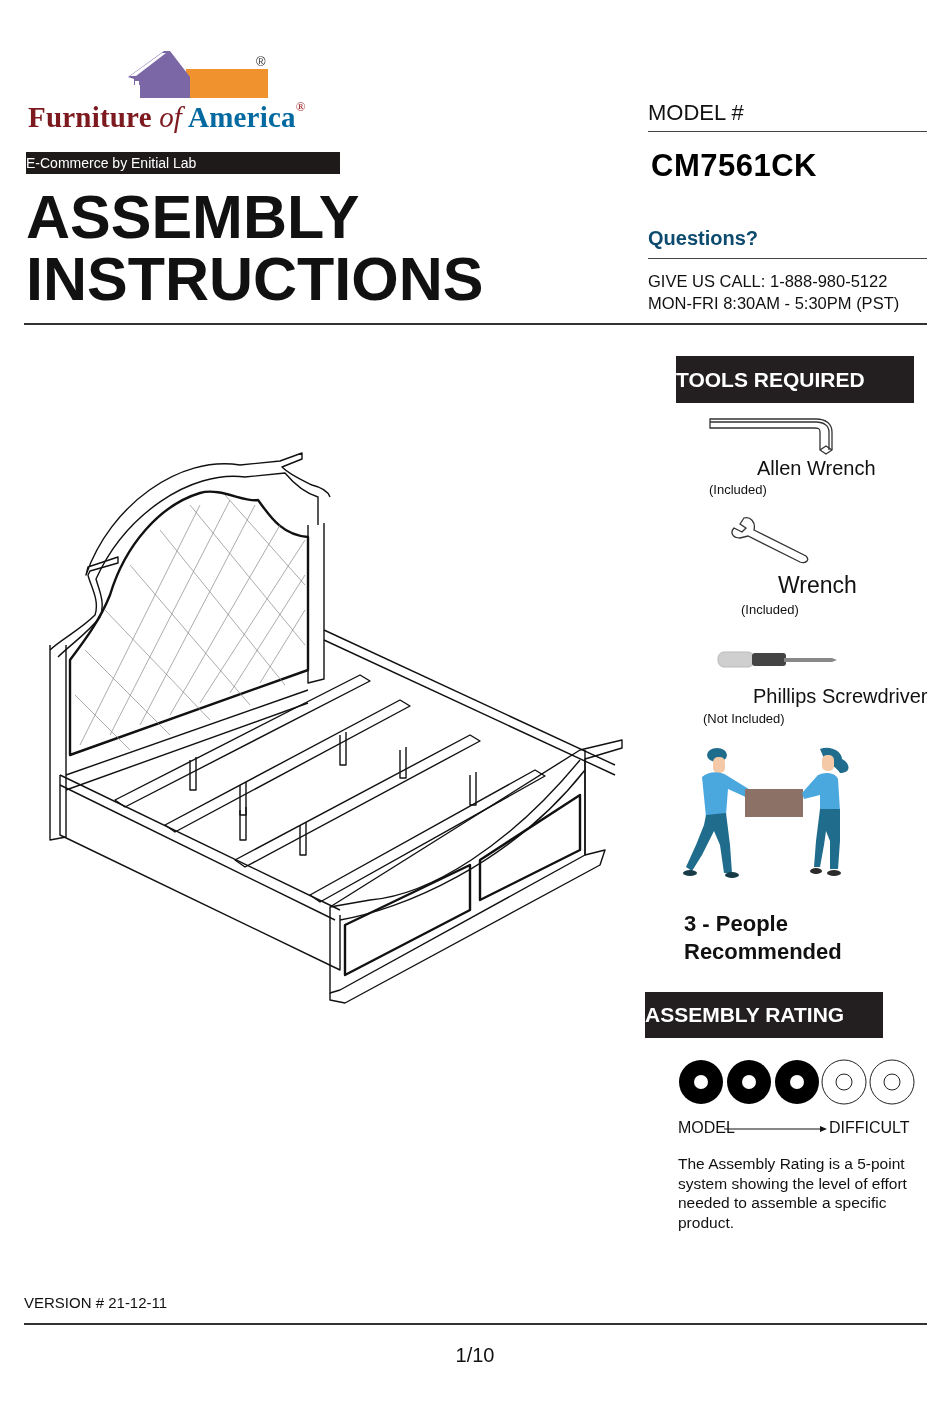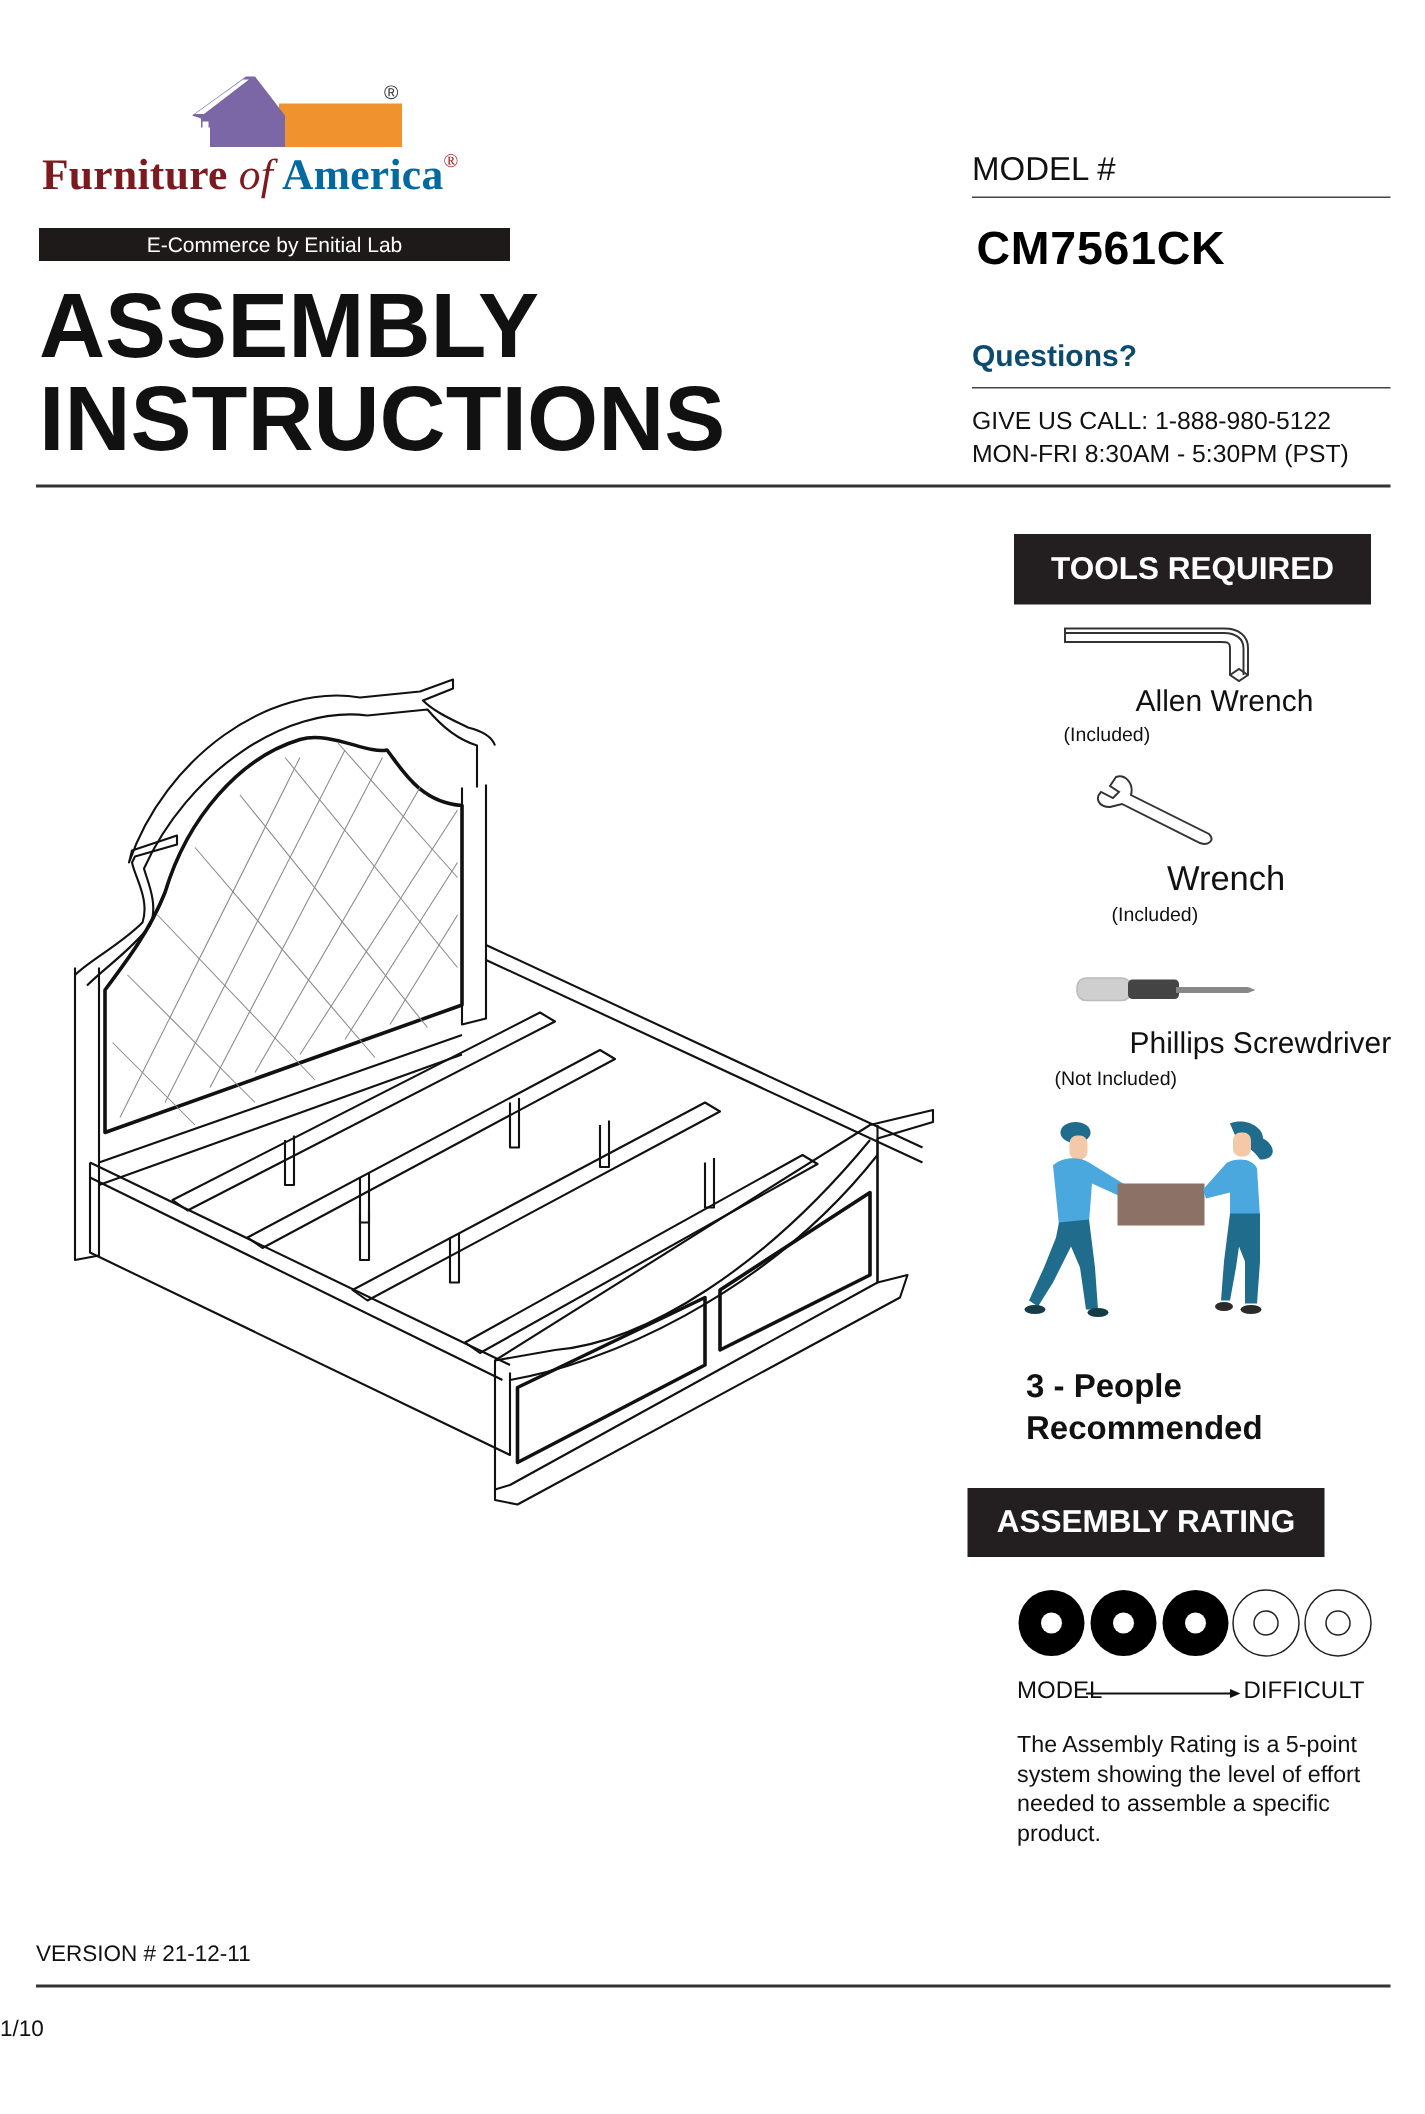"E-Commerce by Enitial Lab" .ecom-bar { text-align: center -> left }
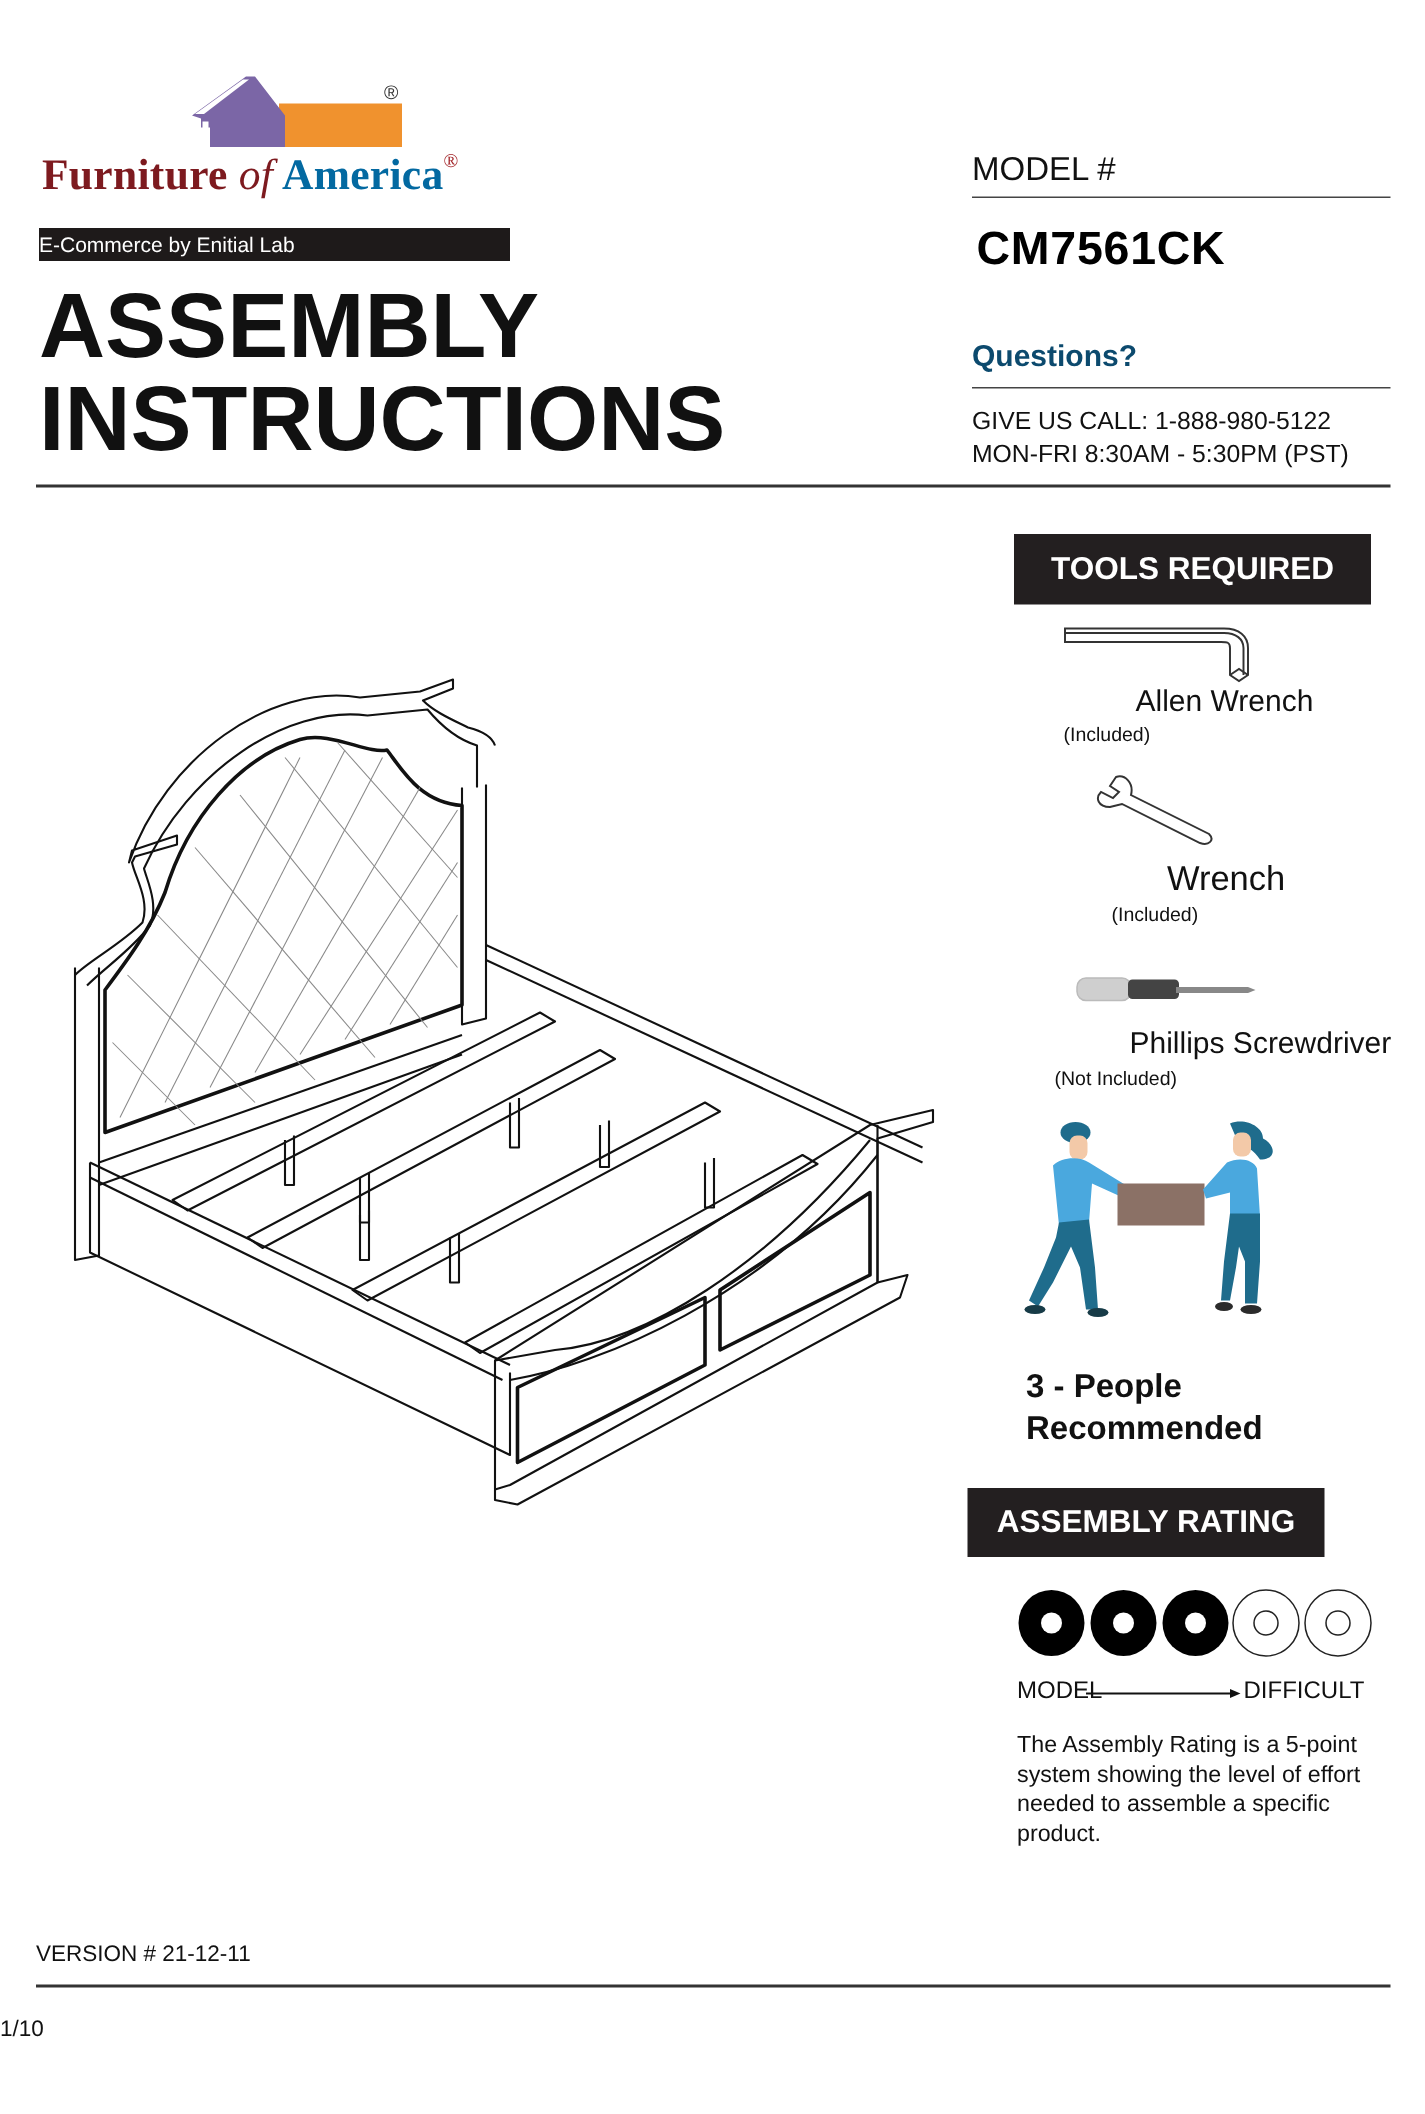"TOOLS REQUIRED" .black-banner { text-align: center -> left }
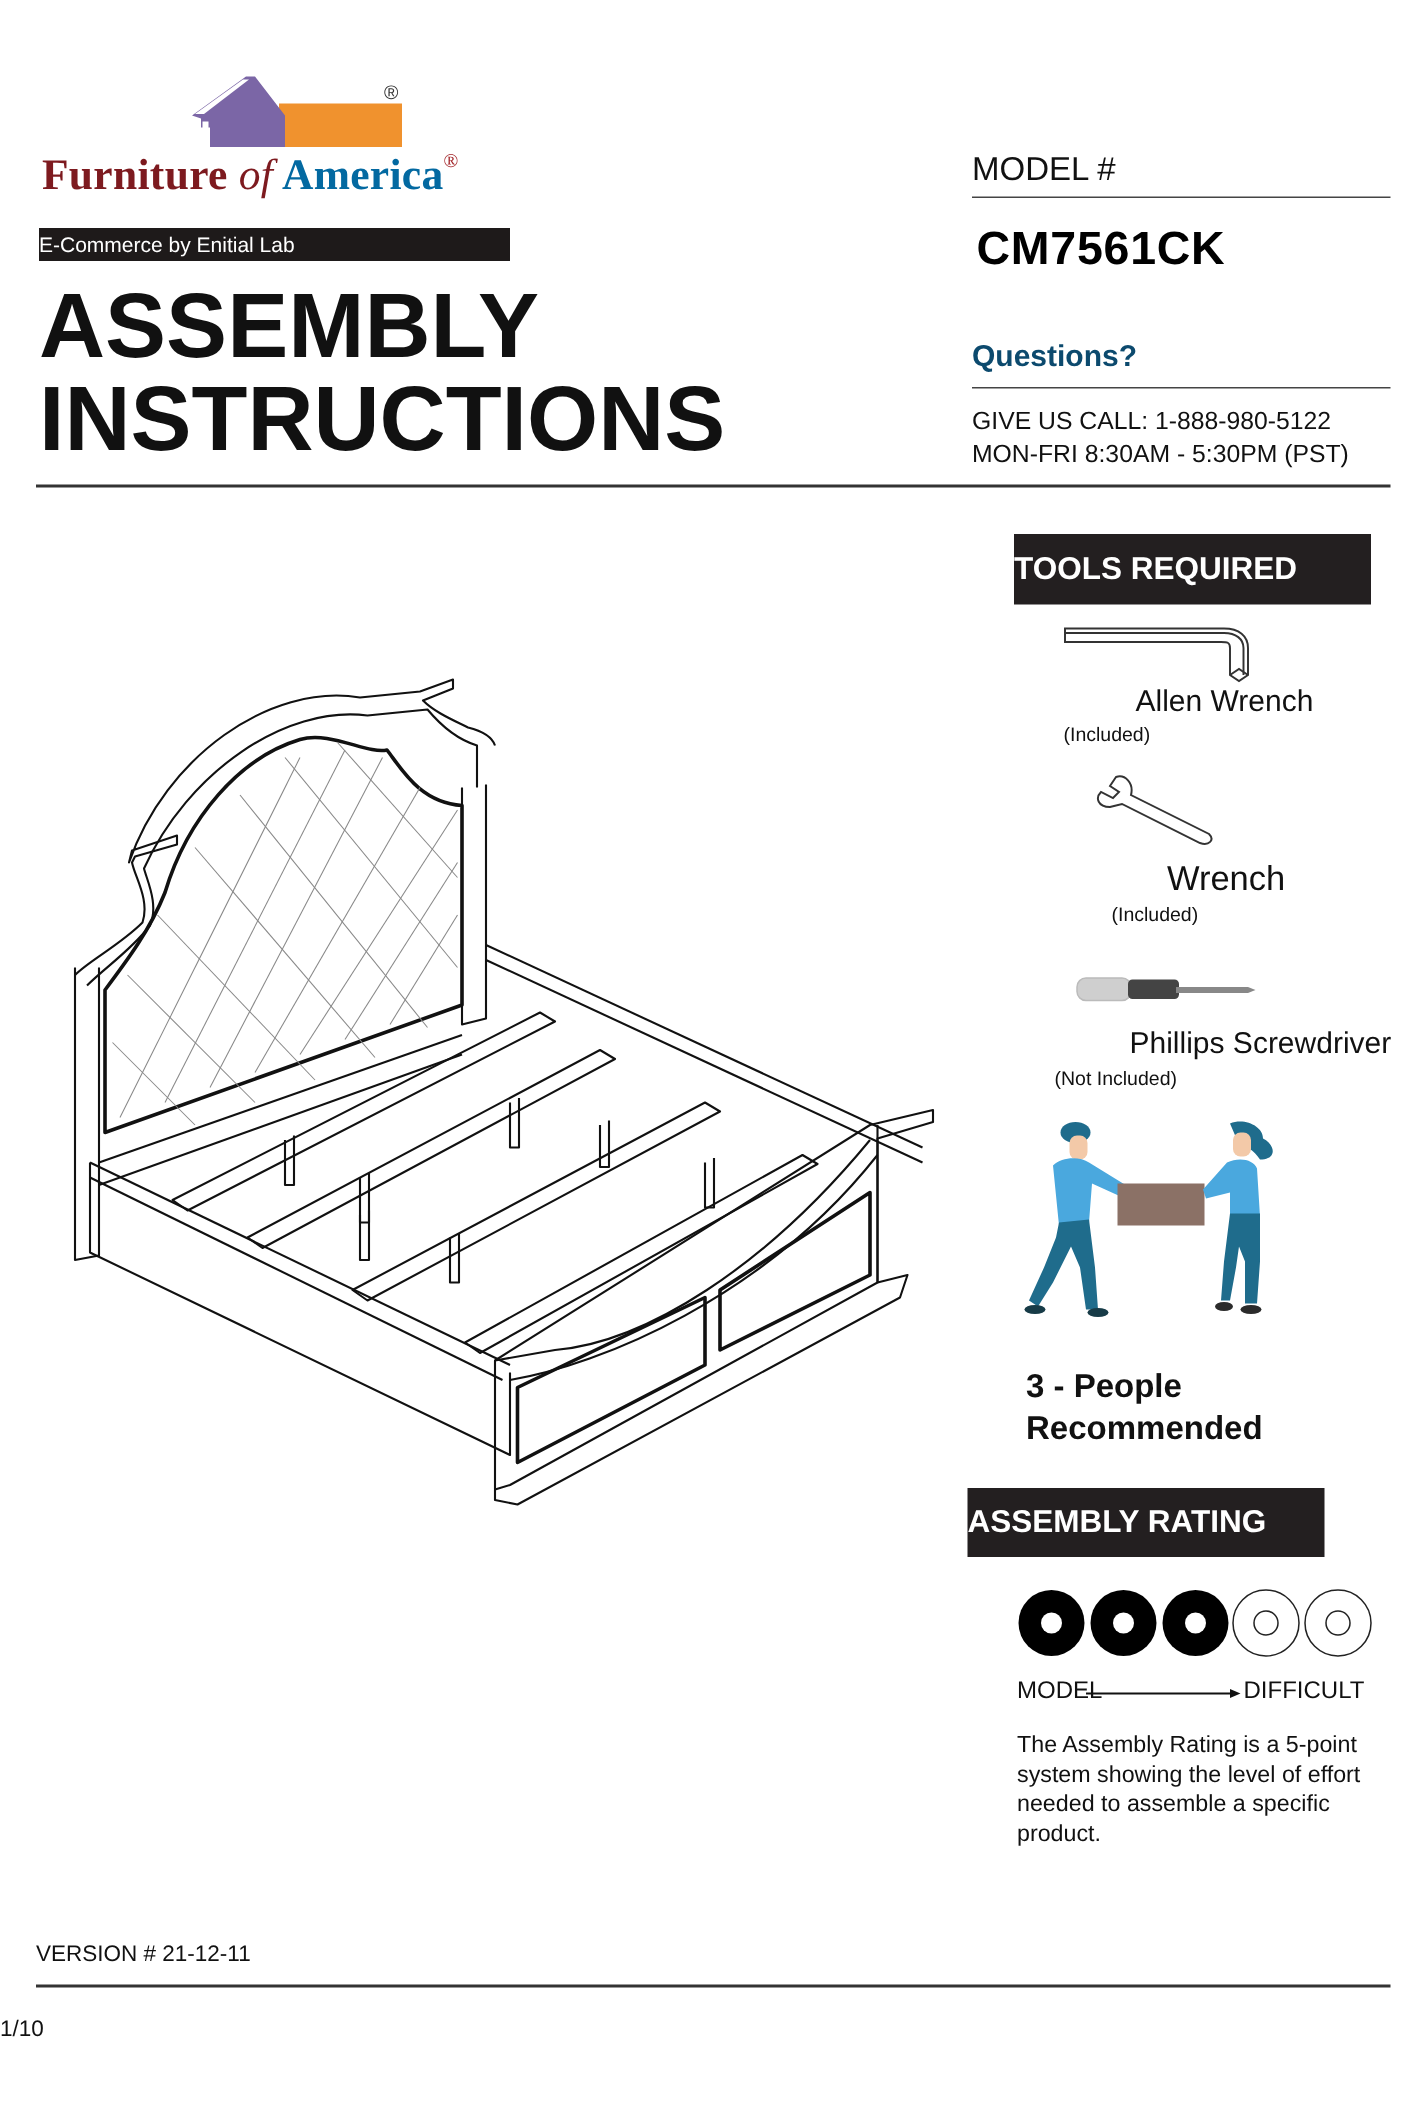"1/10" .page-num { font-size: 15px -> 20px; text-align: none -> center }
